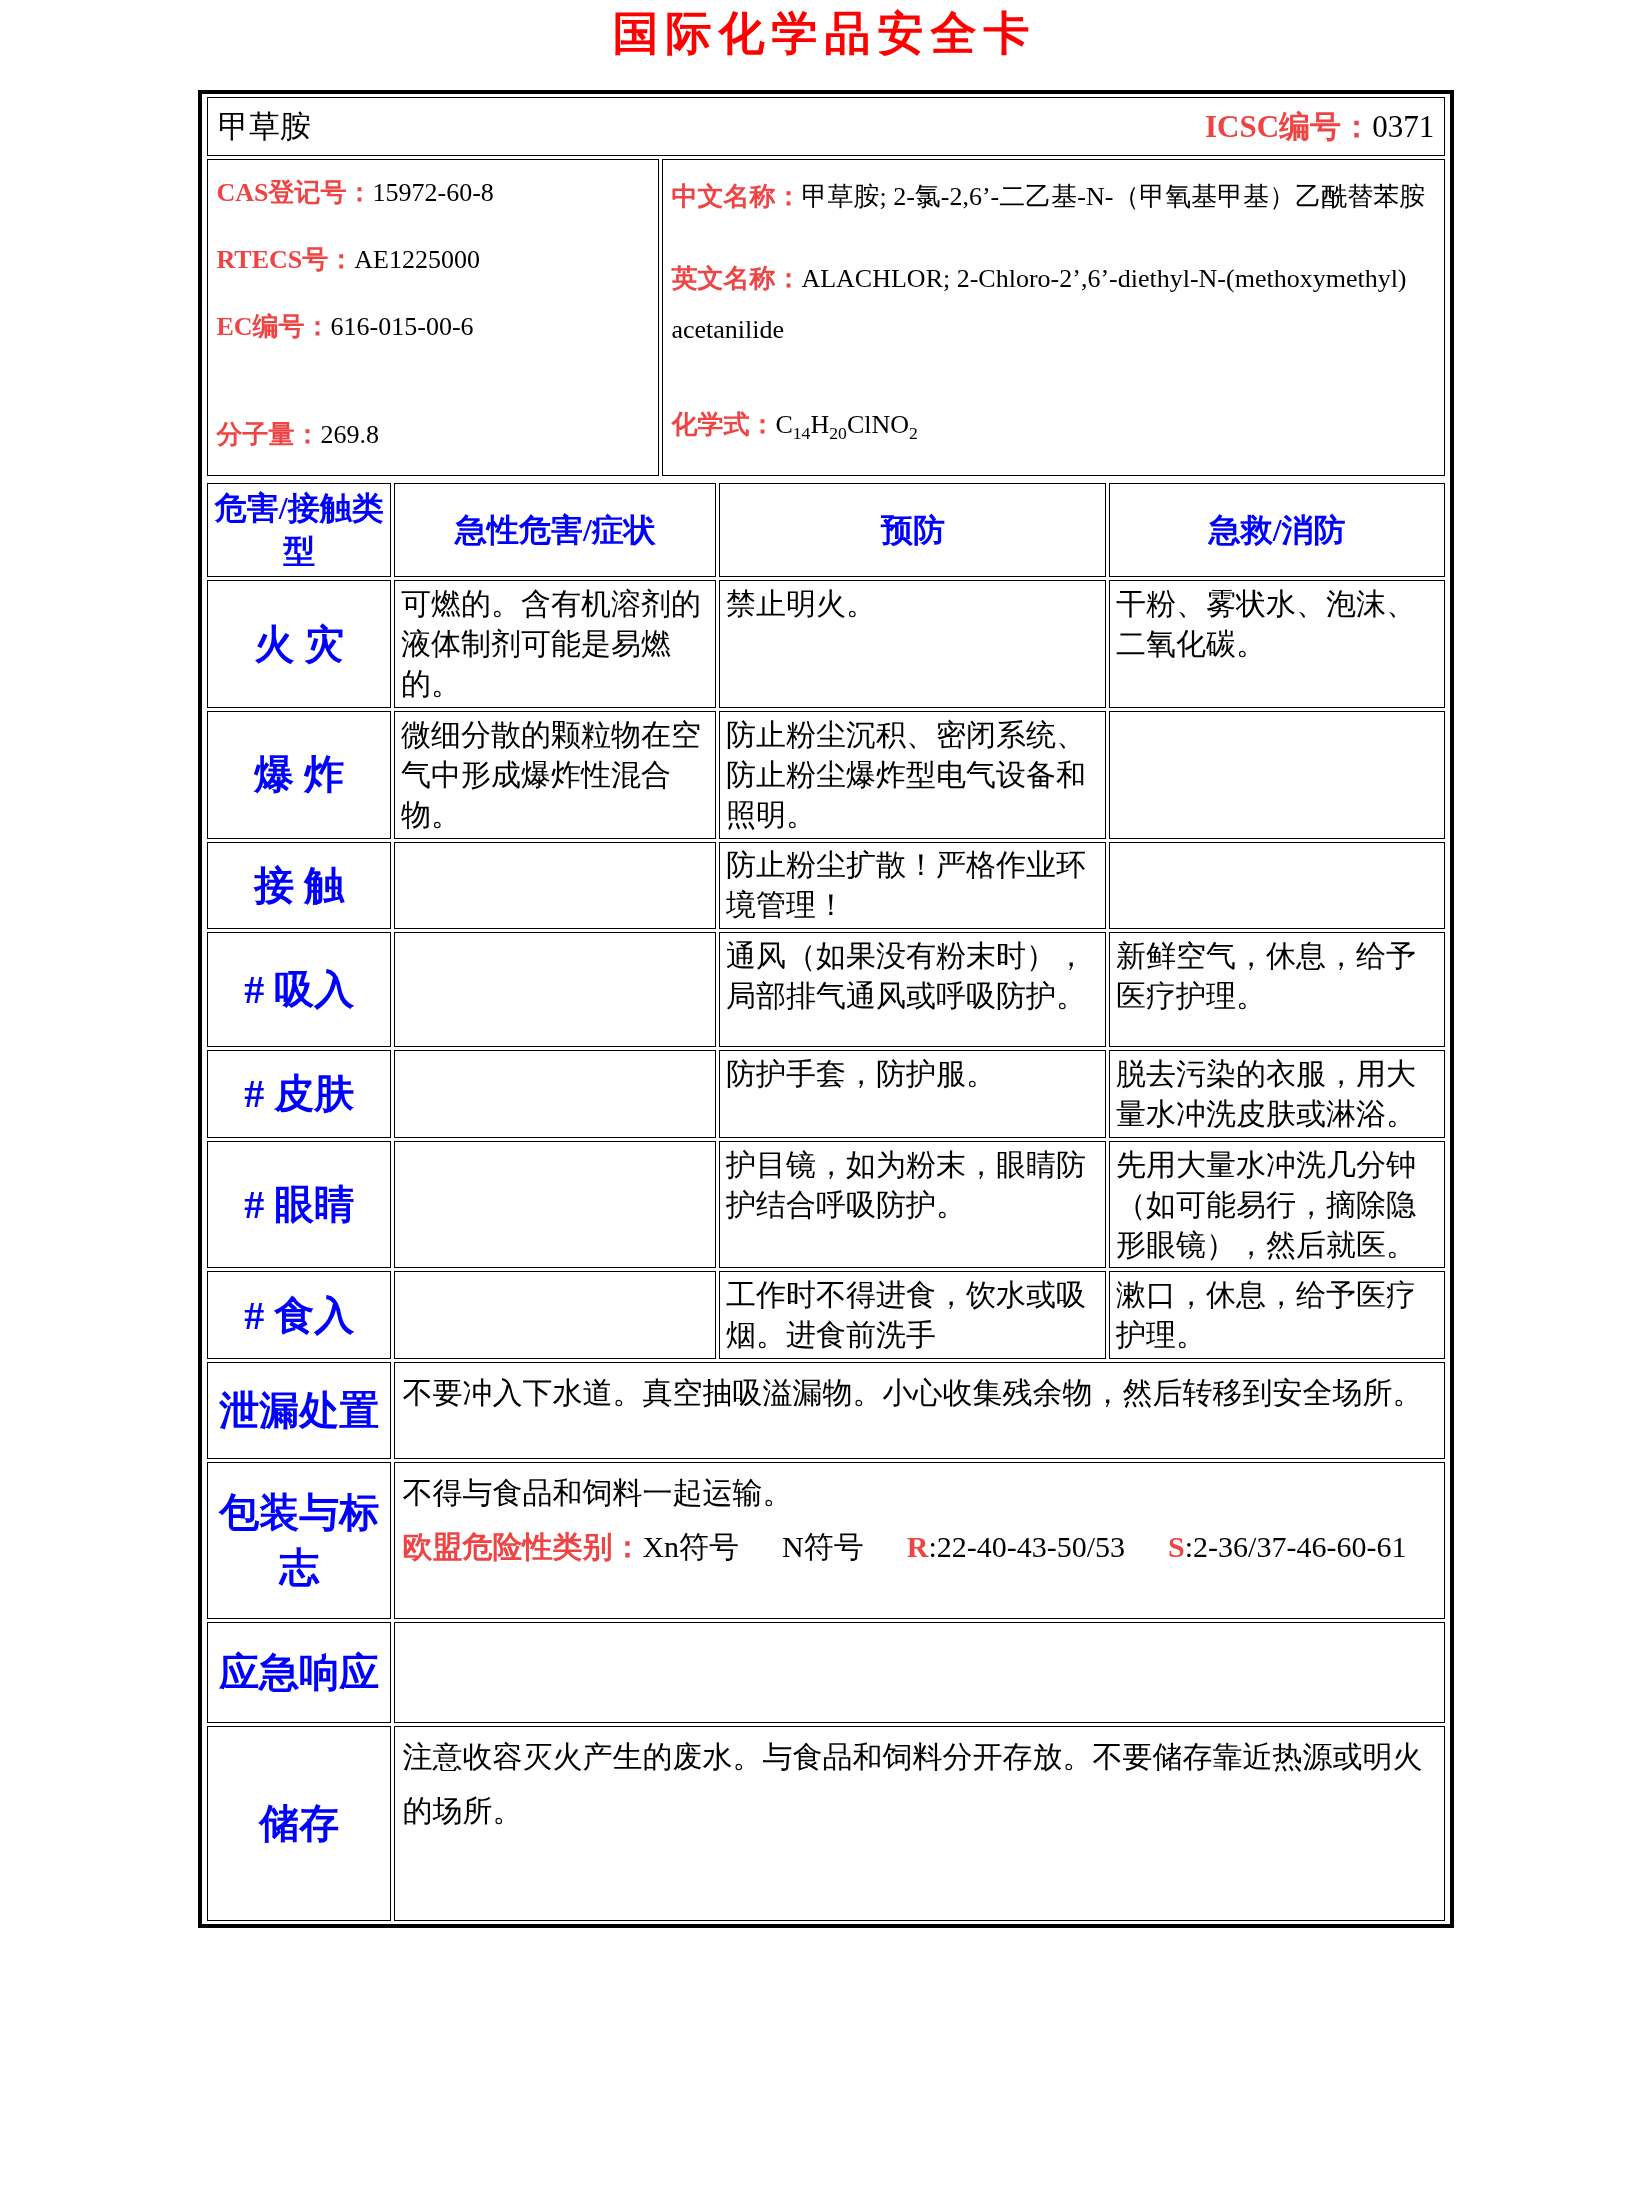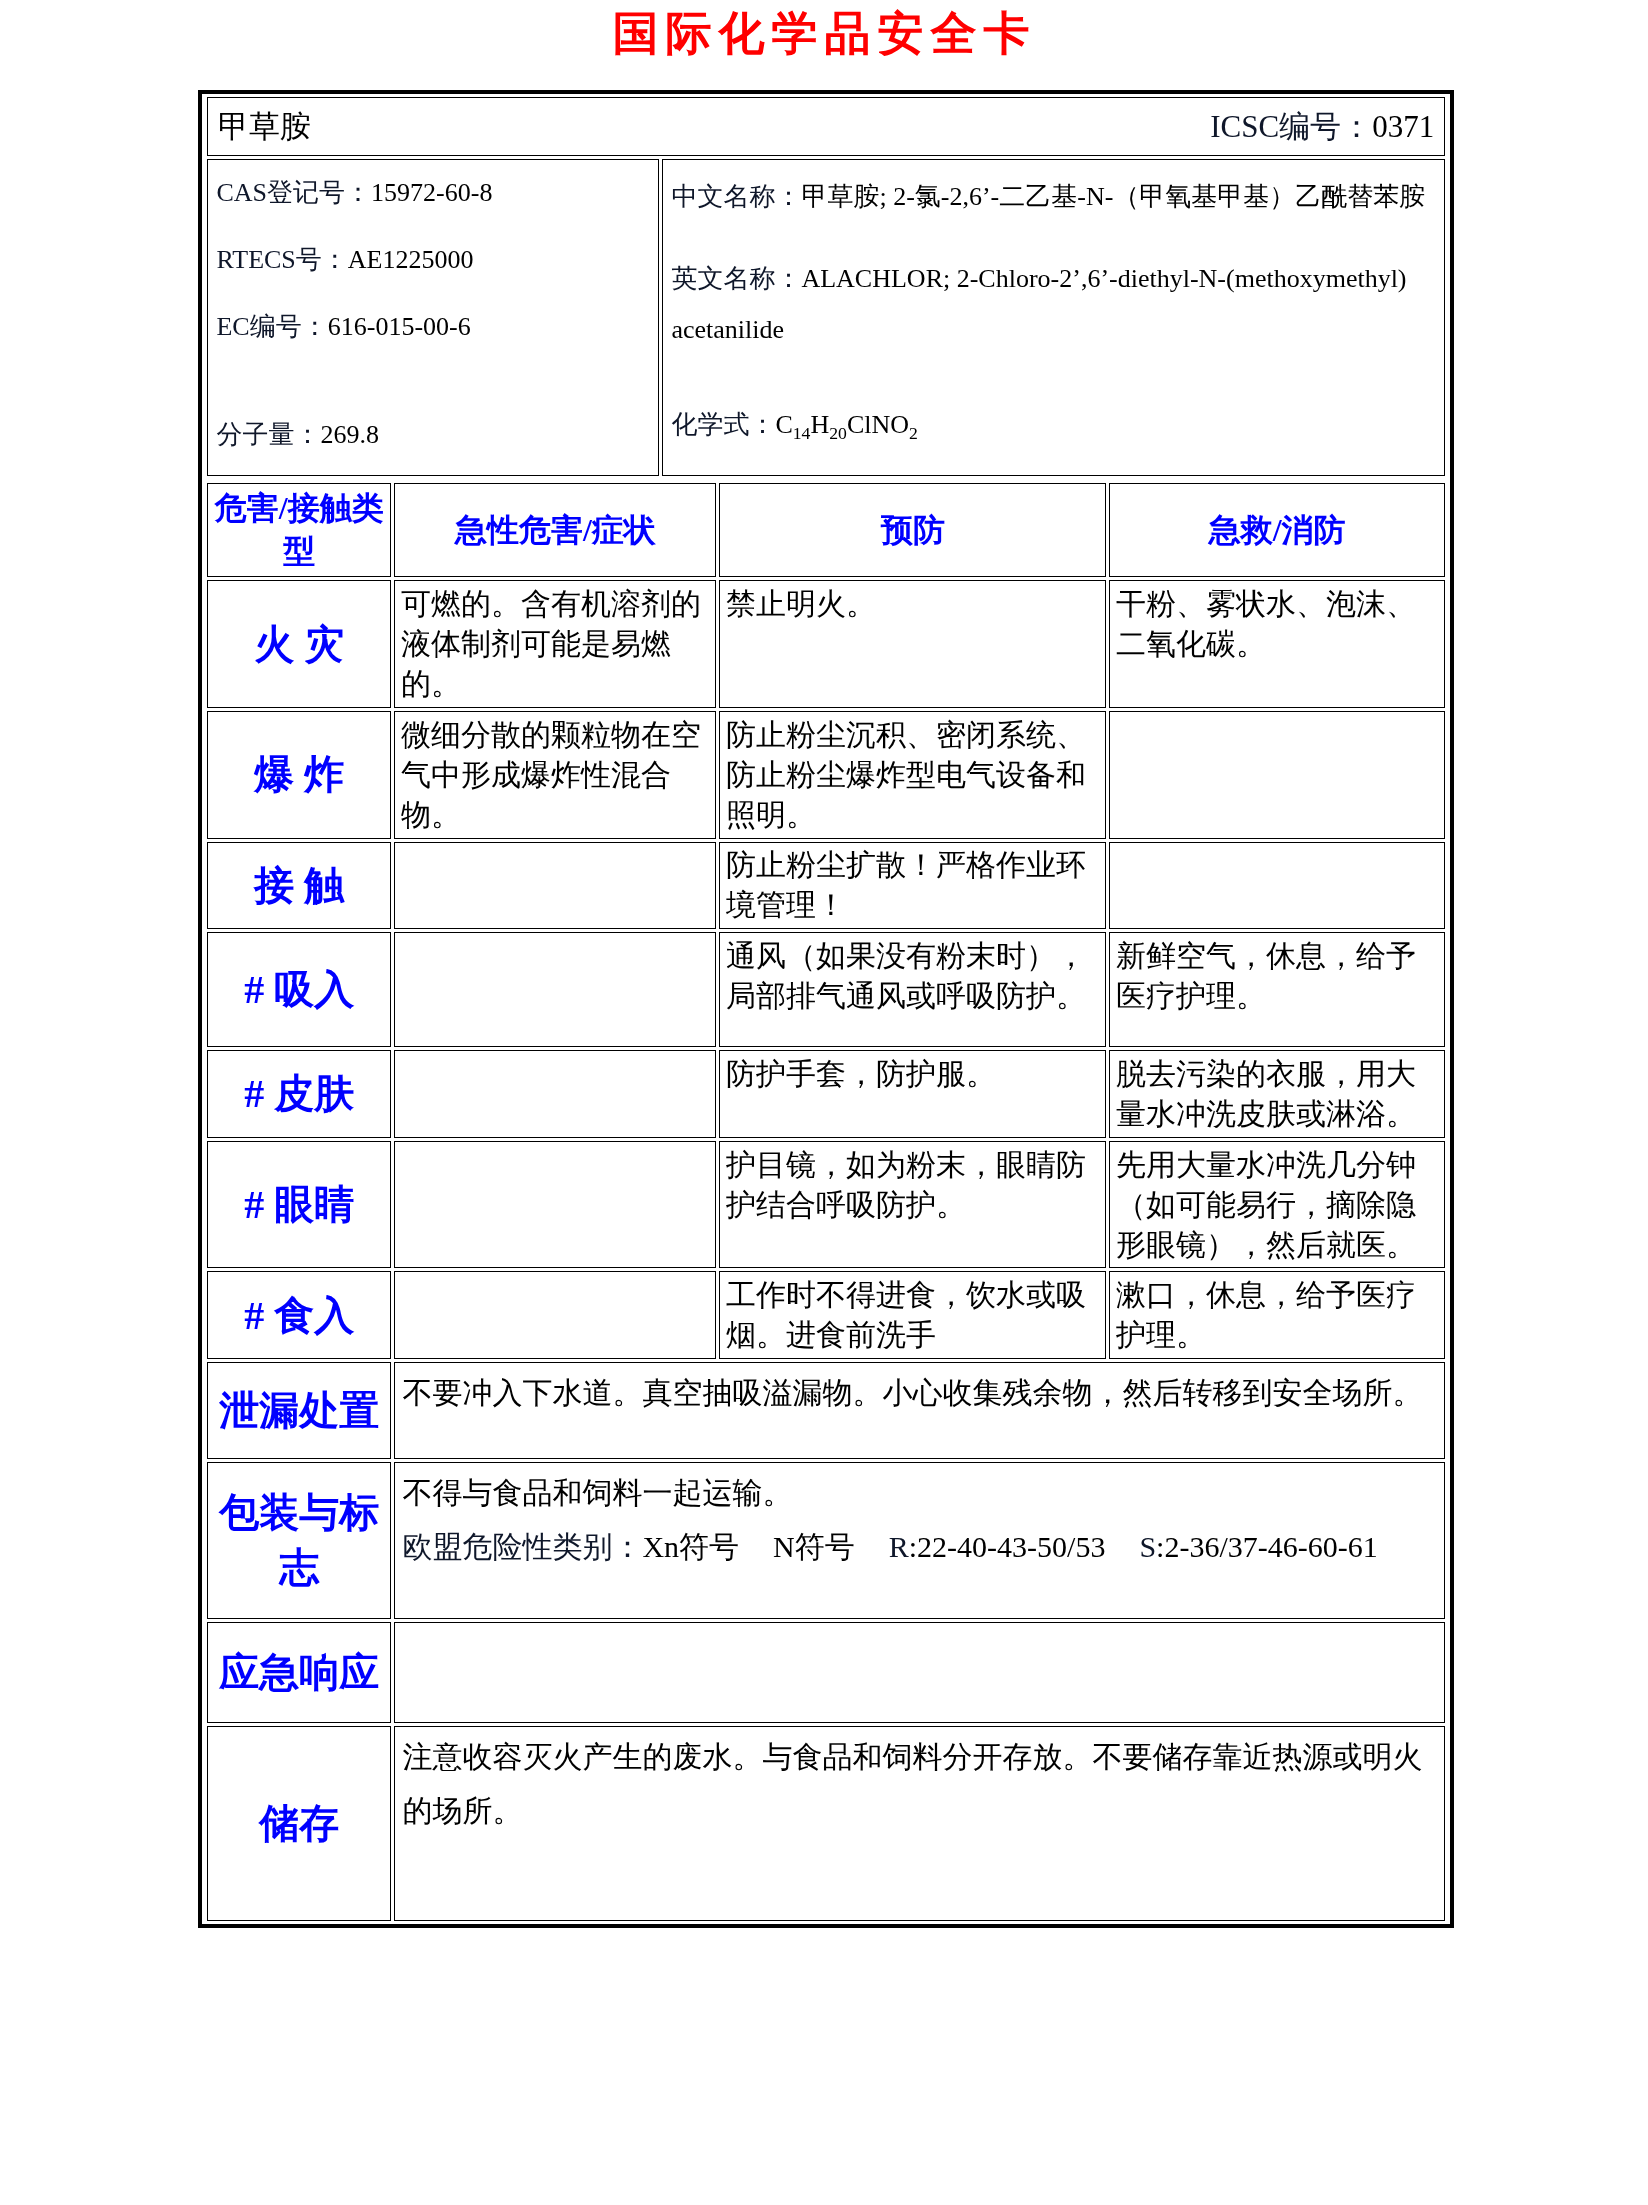"ICSC编号：" .blue { color: #0f172a -> #ef4444; font-weight: normal -> bold }
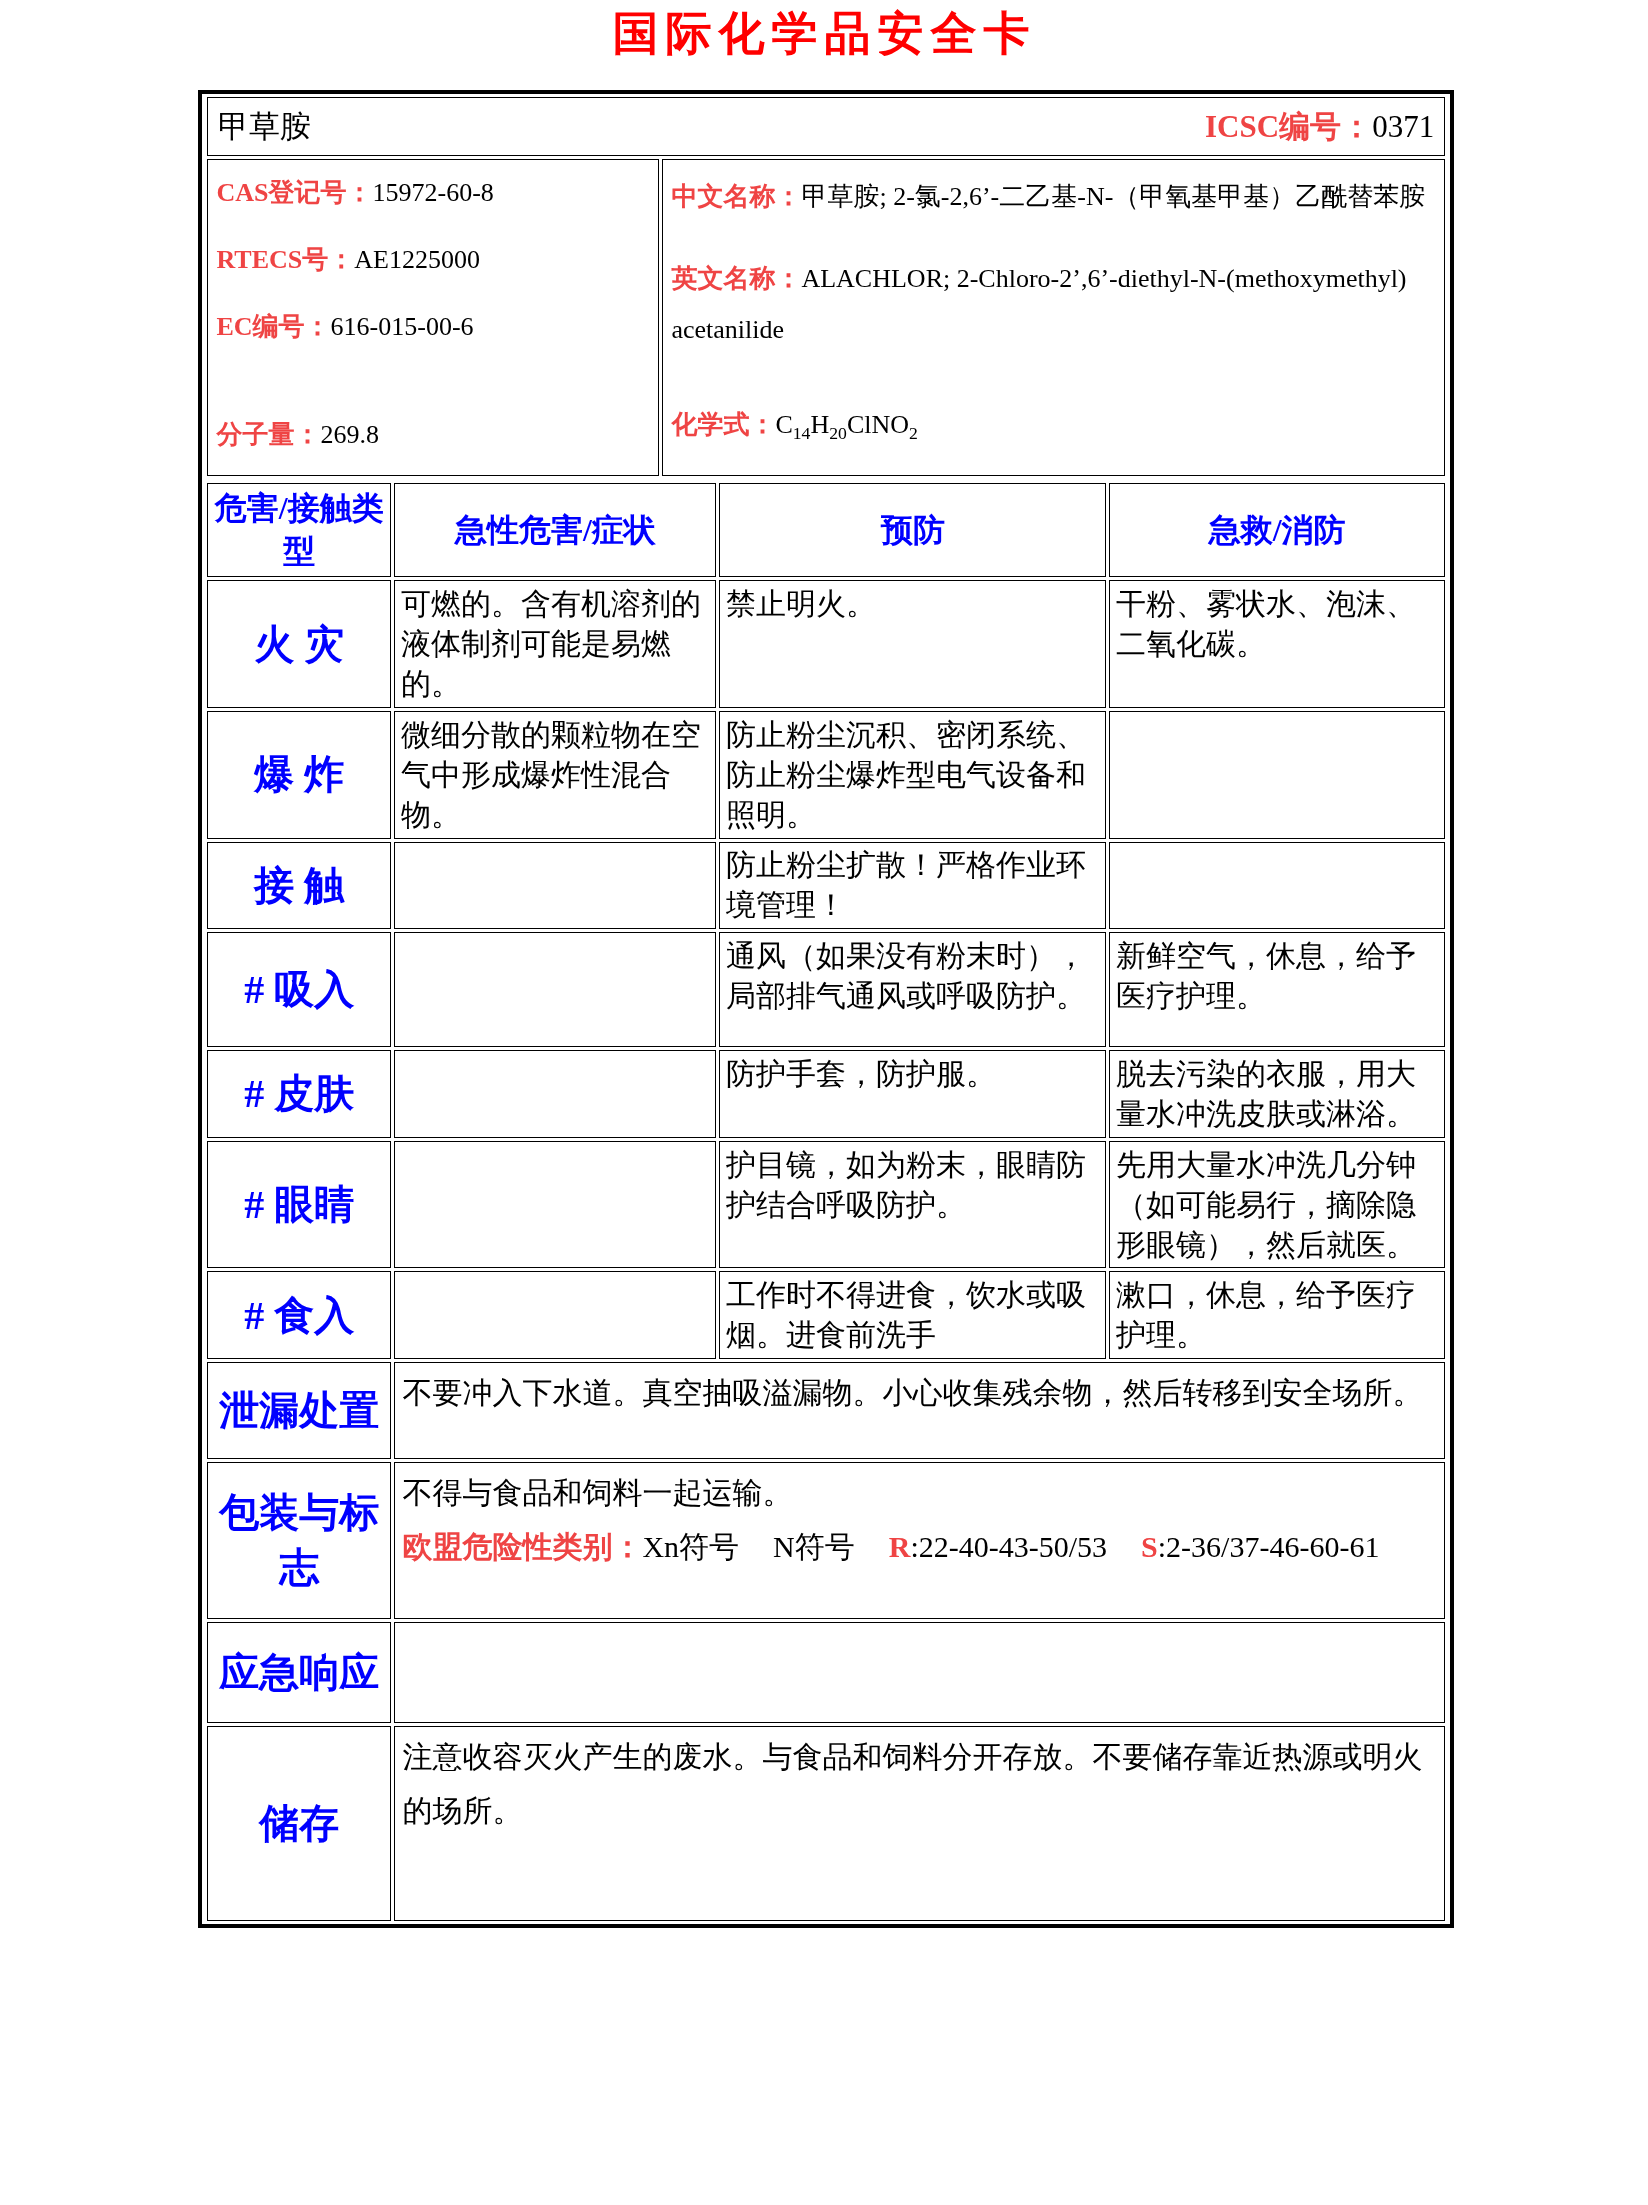"N符号" .sp { margin-left: 34px -> 43px }
